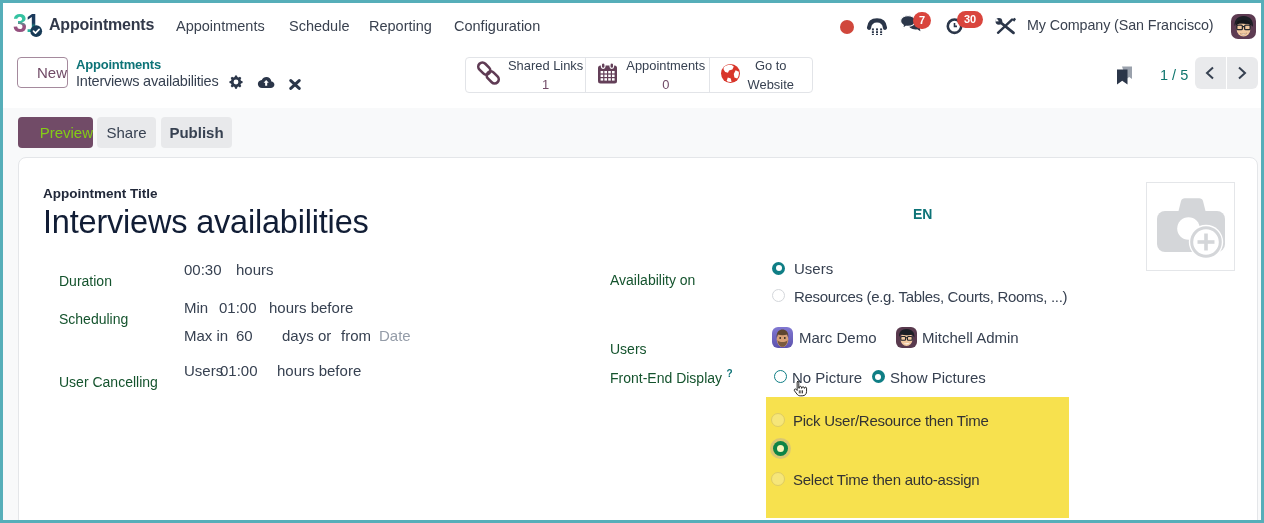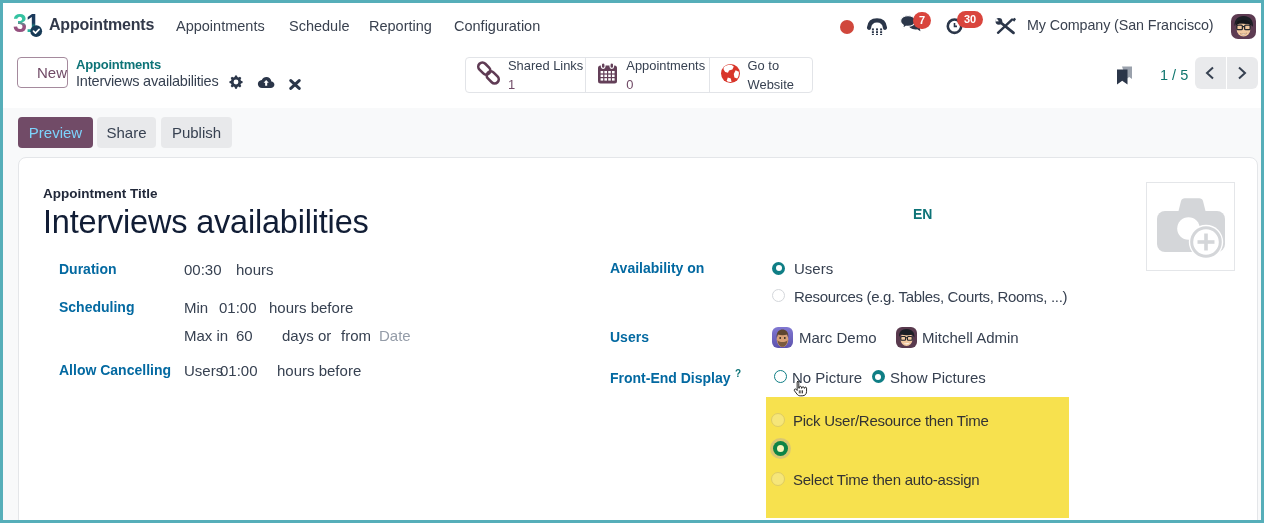"Shared Links" .smart .seg { text-align: none -> center }
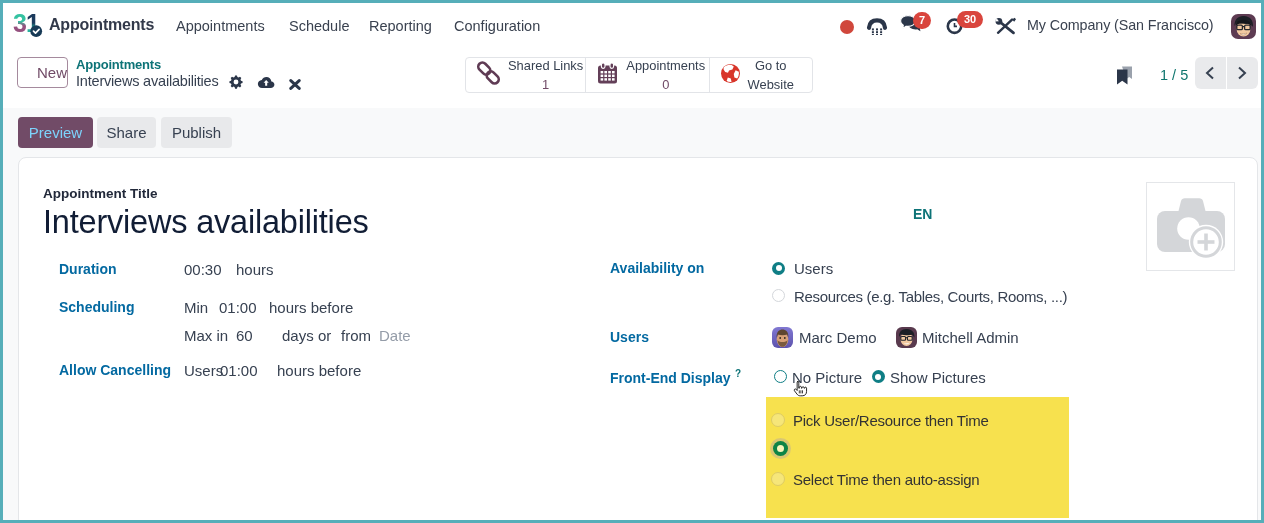"Preview" div.sbtn { color: #7dd3fc -> #84cc16; text-align: none -> right }
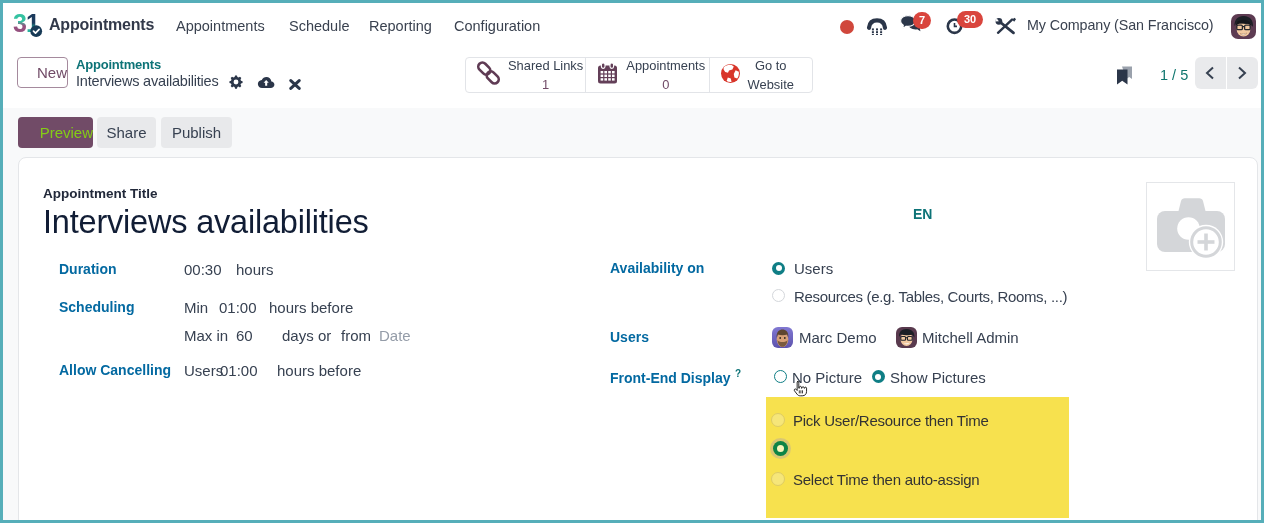"Publish" div.sbtn { font-weight: none -> bold }
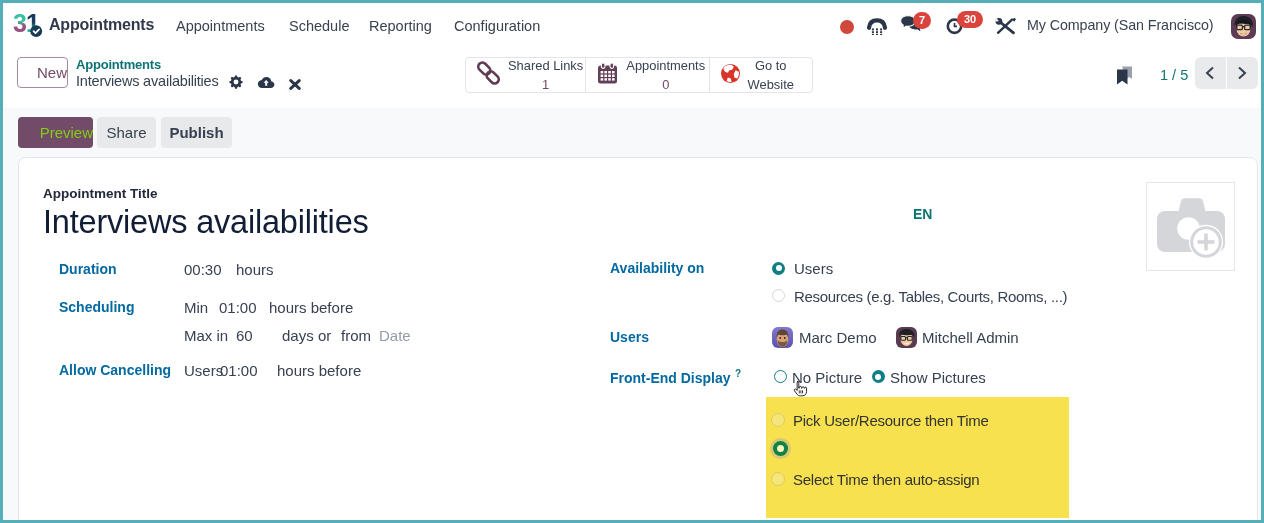"Duration" .flabel { color: #0369a1 -> #14532d; font-weight: 700 -> 400; margin-top: none -> 12px }
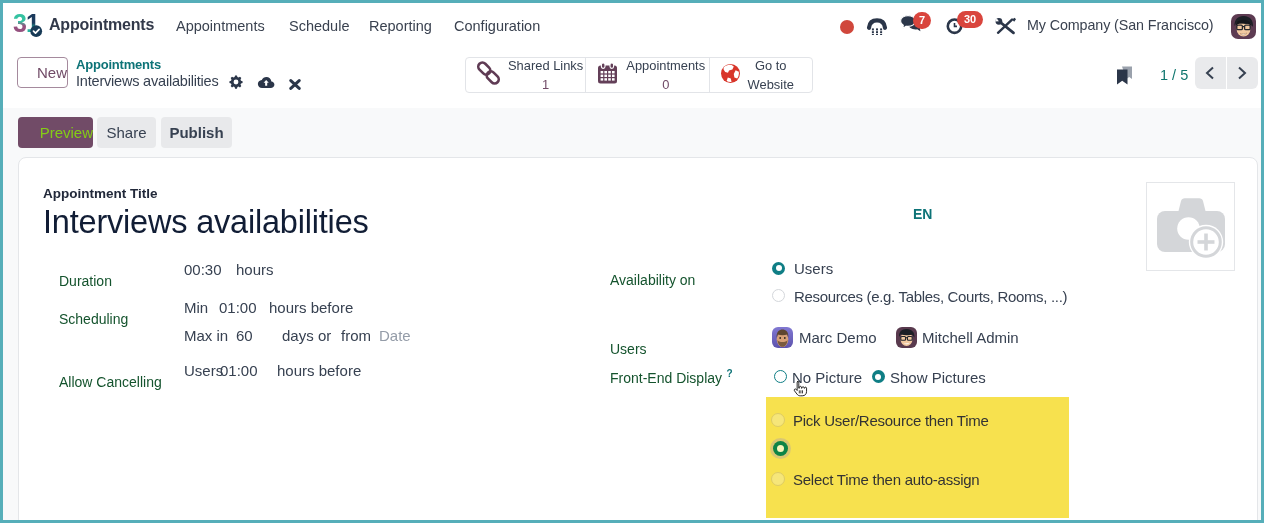"Allow Cancelling" div.abs { text: Allow -> User }
